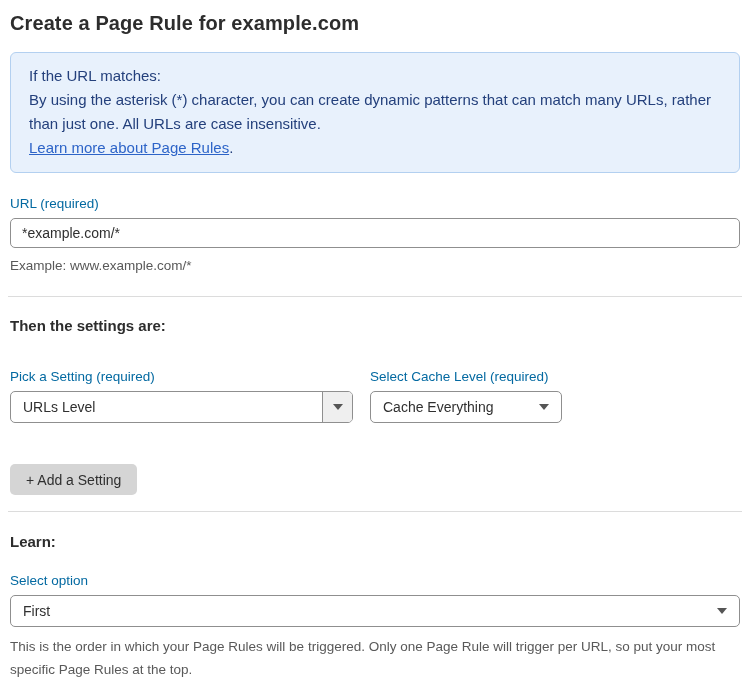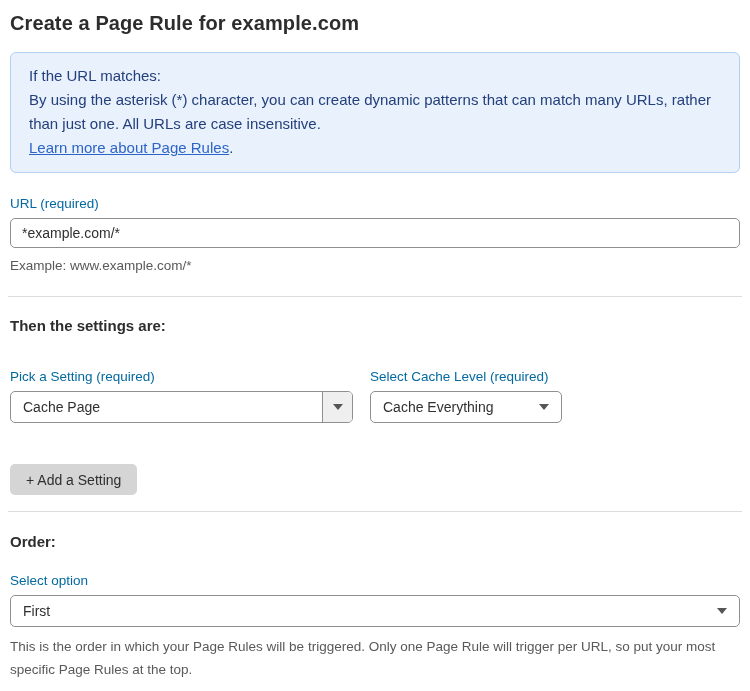"Cache Page" span.select-value { text: Cache Page -> URLs Level }
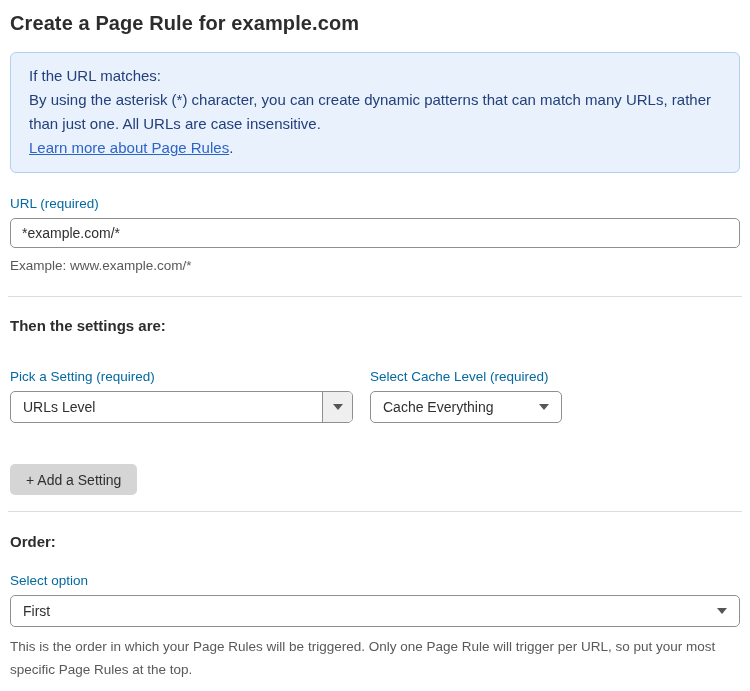"Order:" div.section-heading { text: Order -> Learn }
